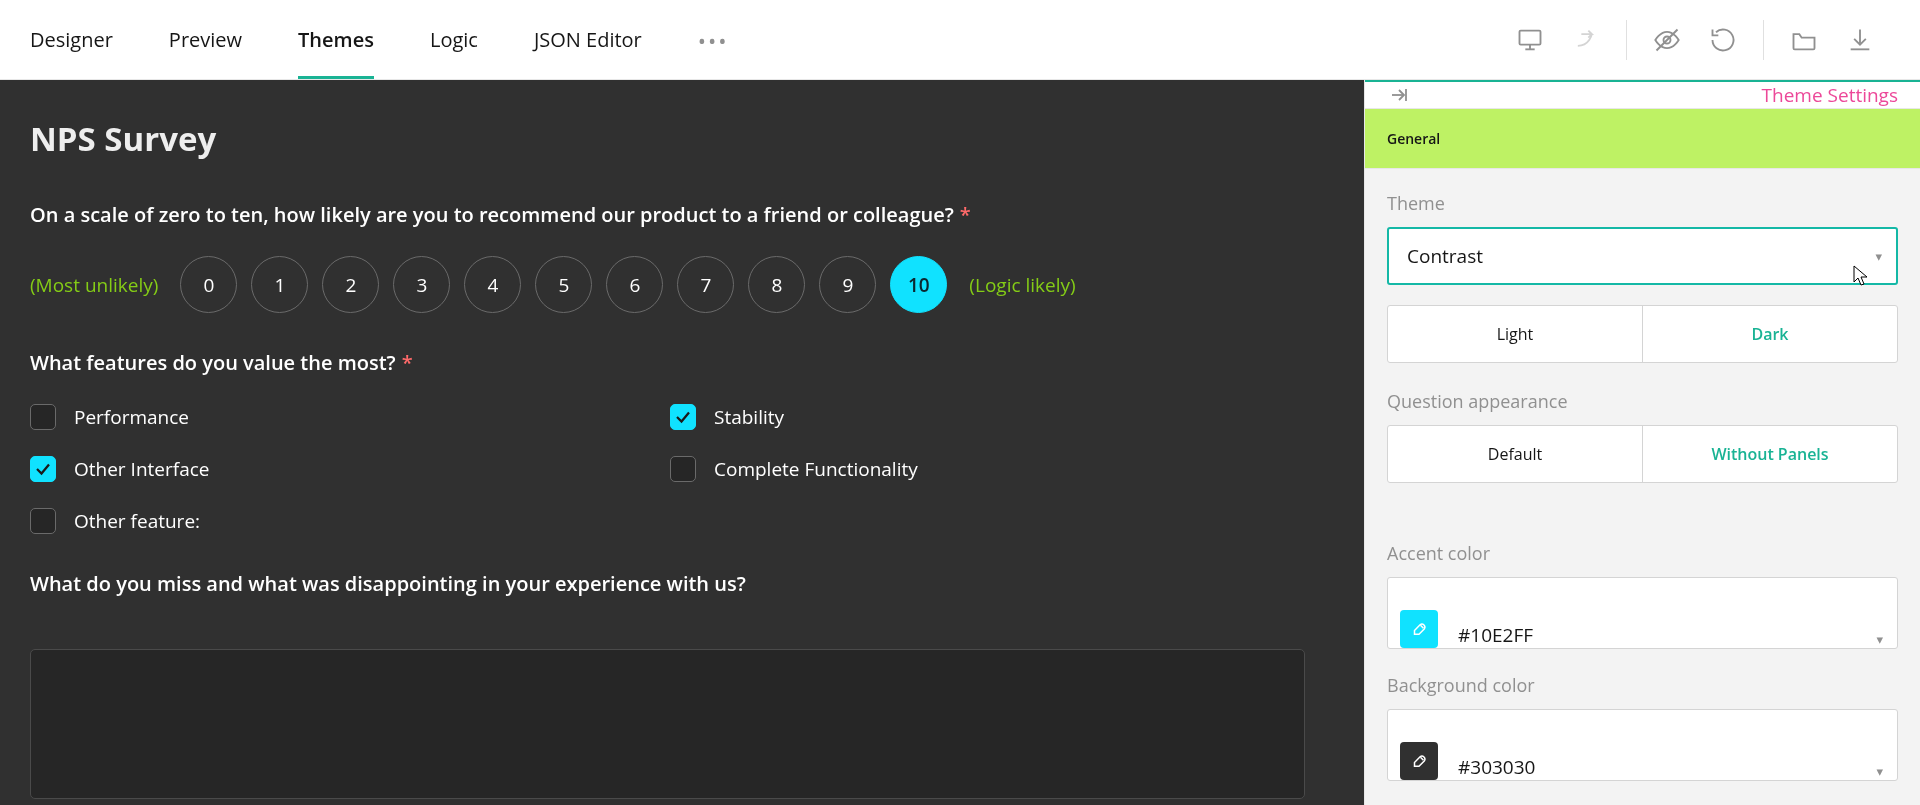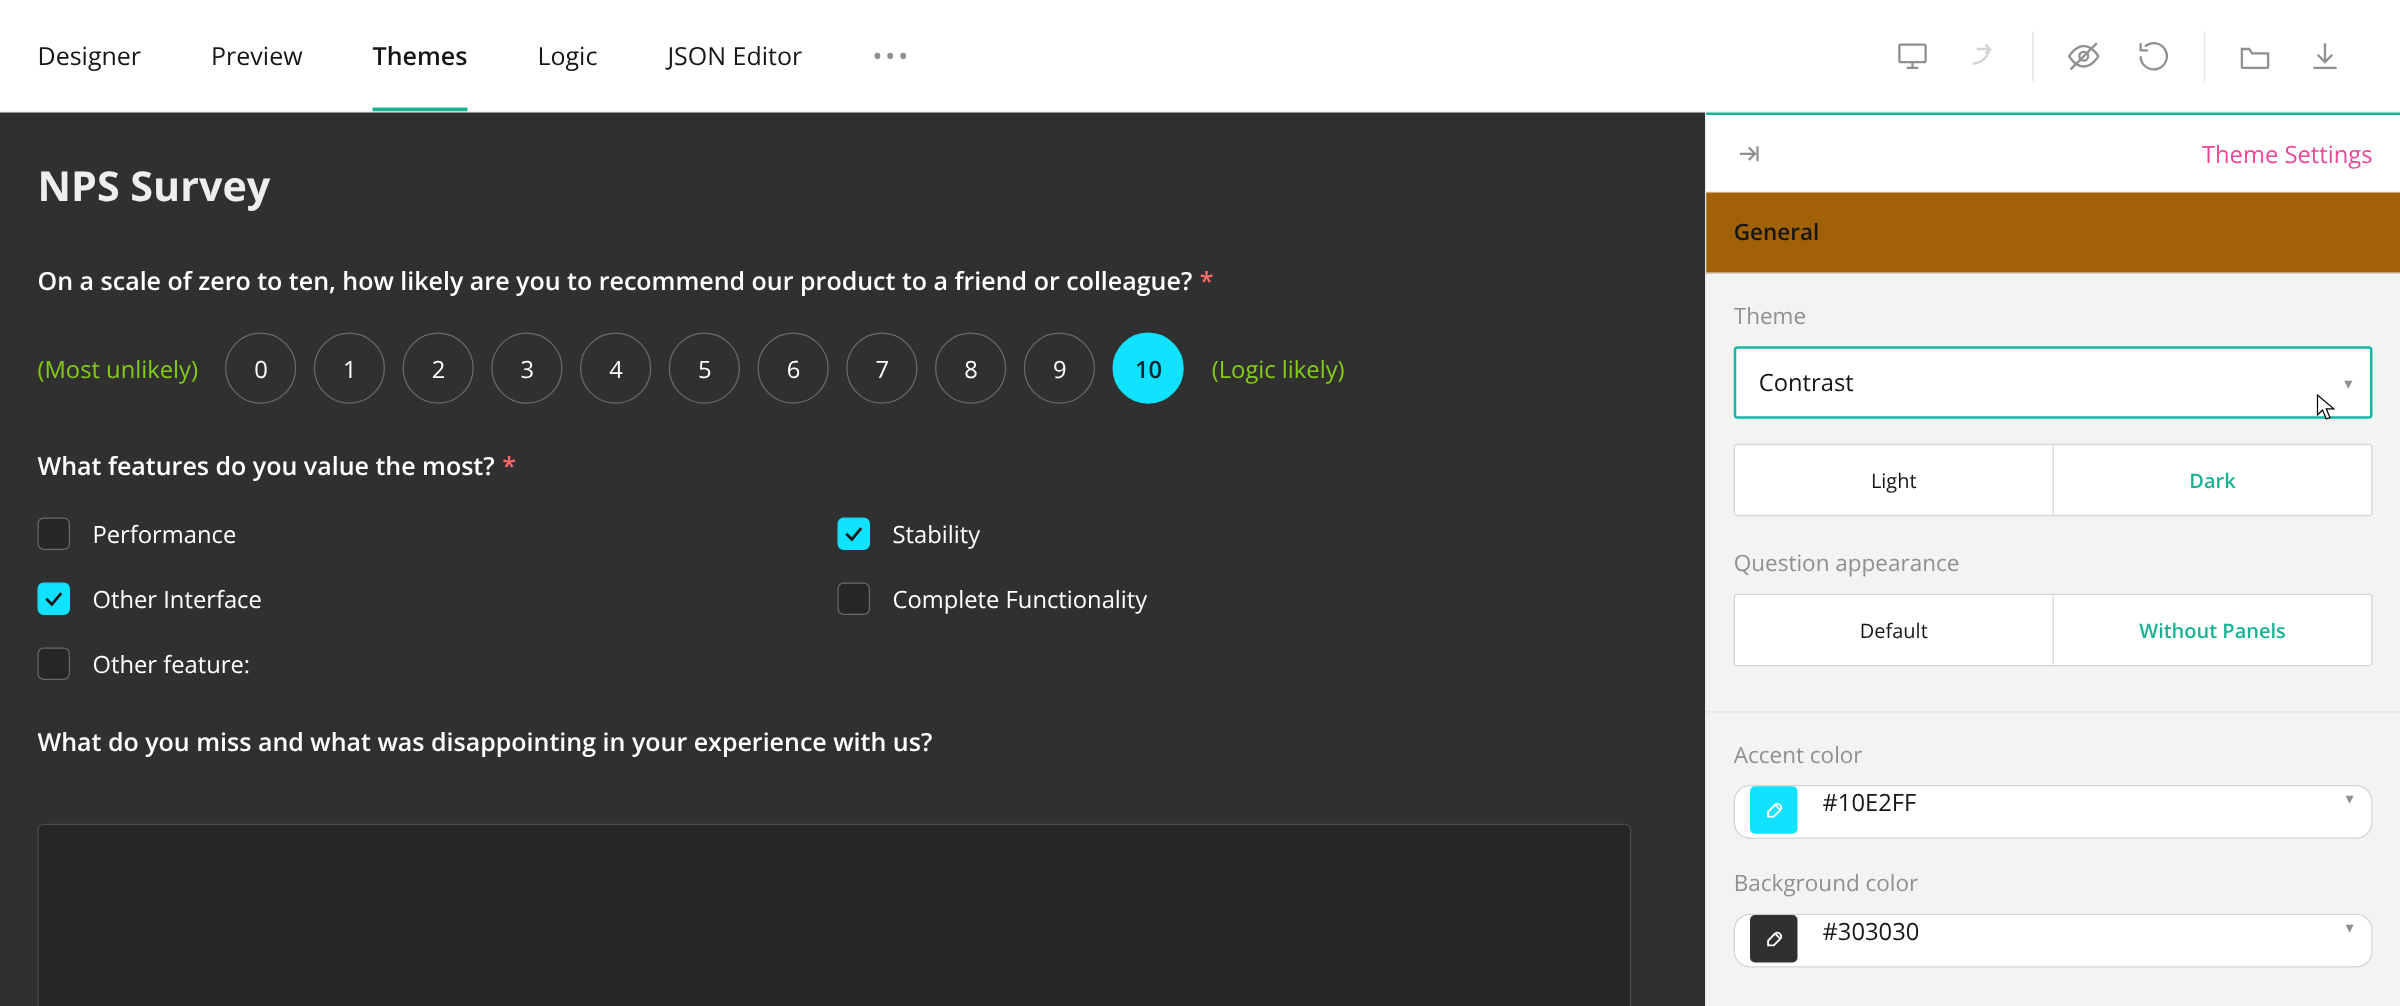"Designer" .topbar { height: 90px -> 80px }
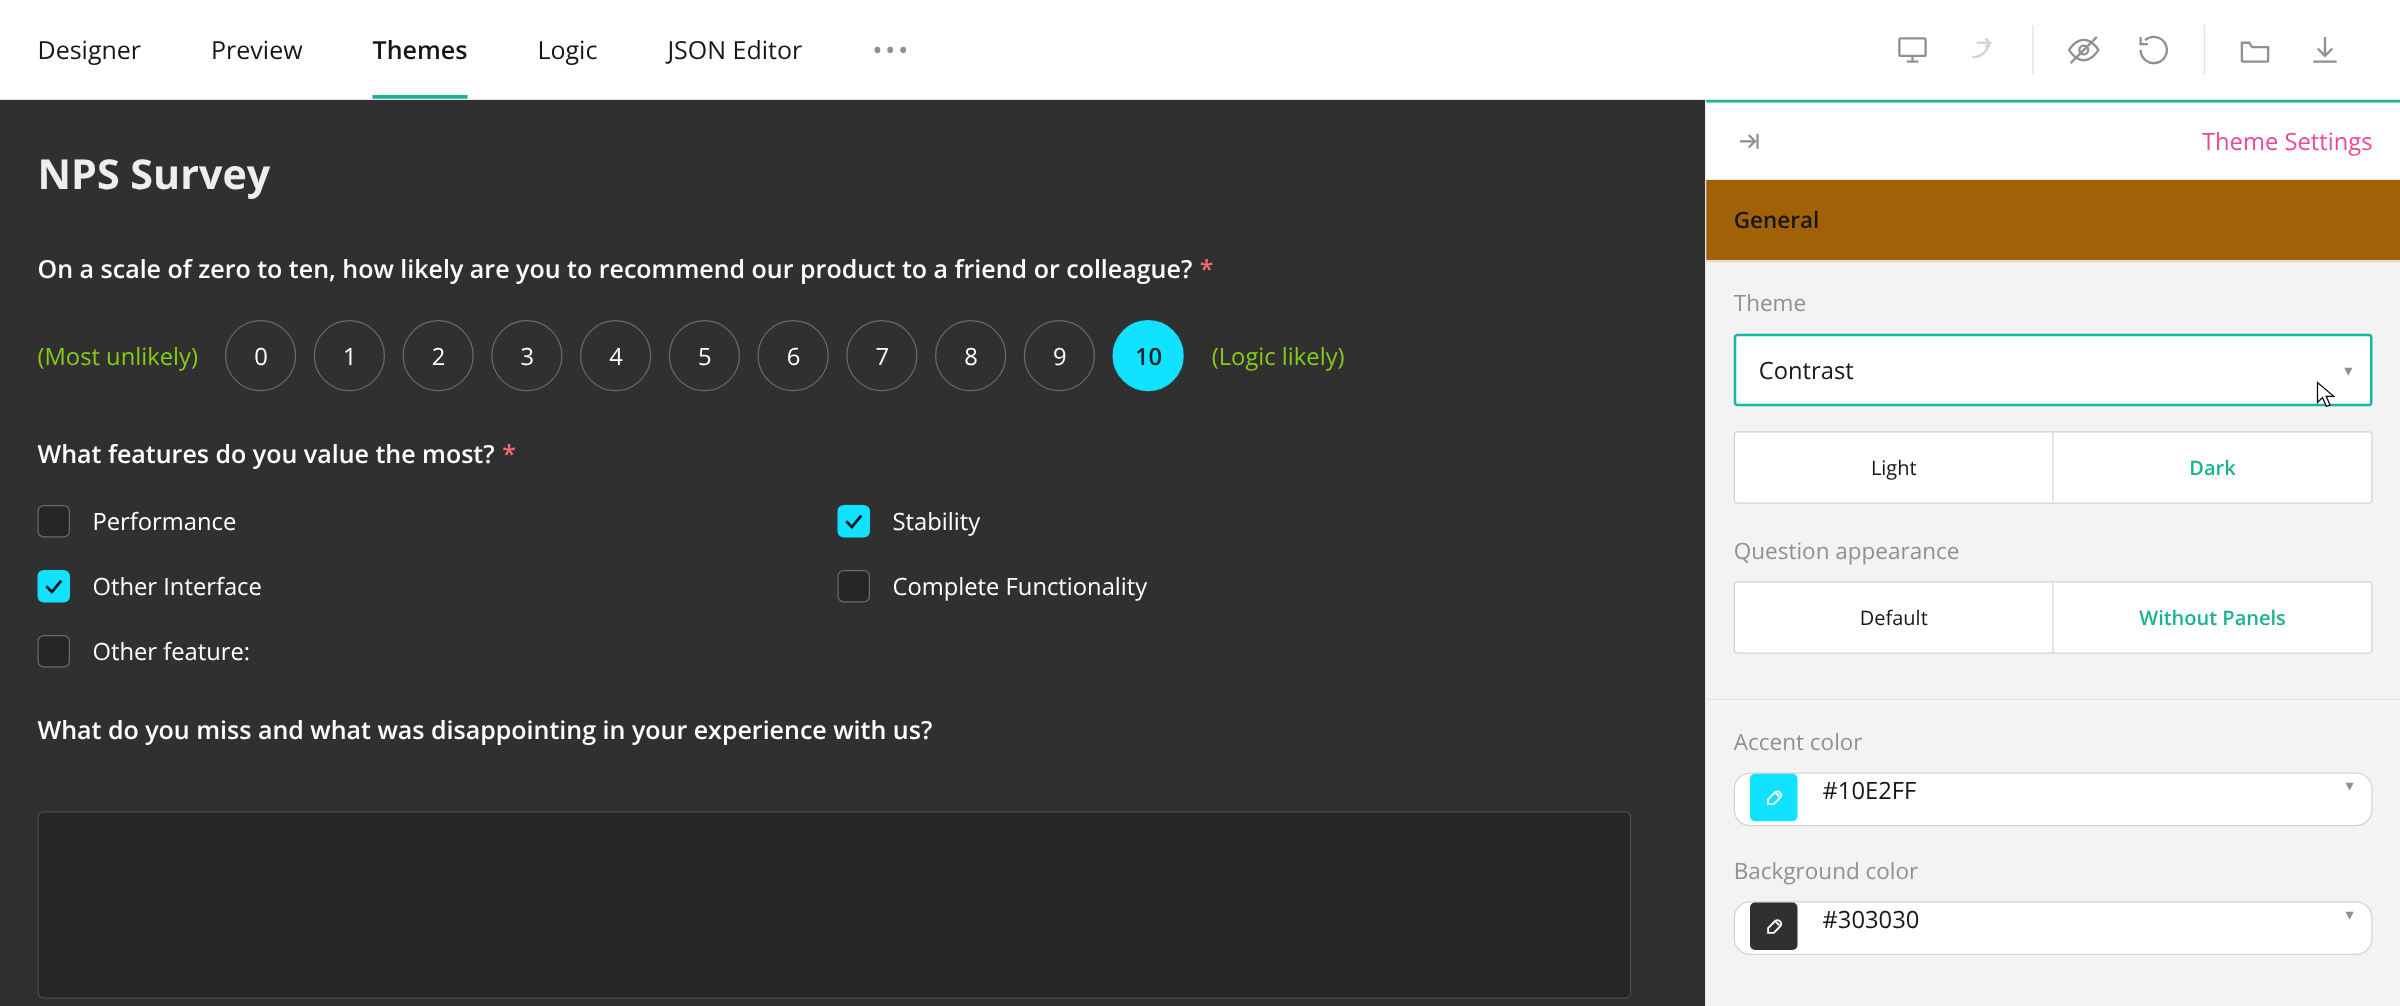"General" .section-hdr { background: #a16207 -> #bef264; font-size: 18px -> 14px }
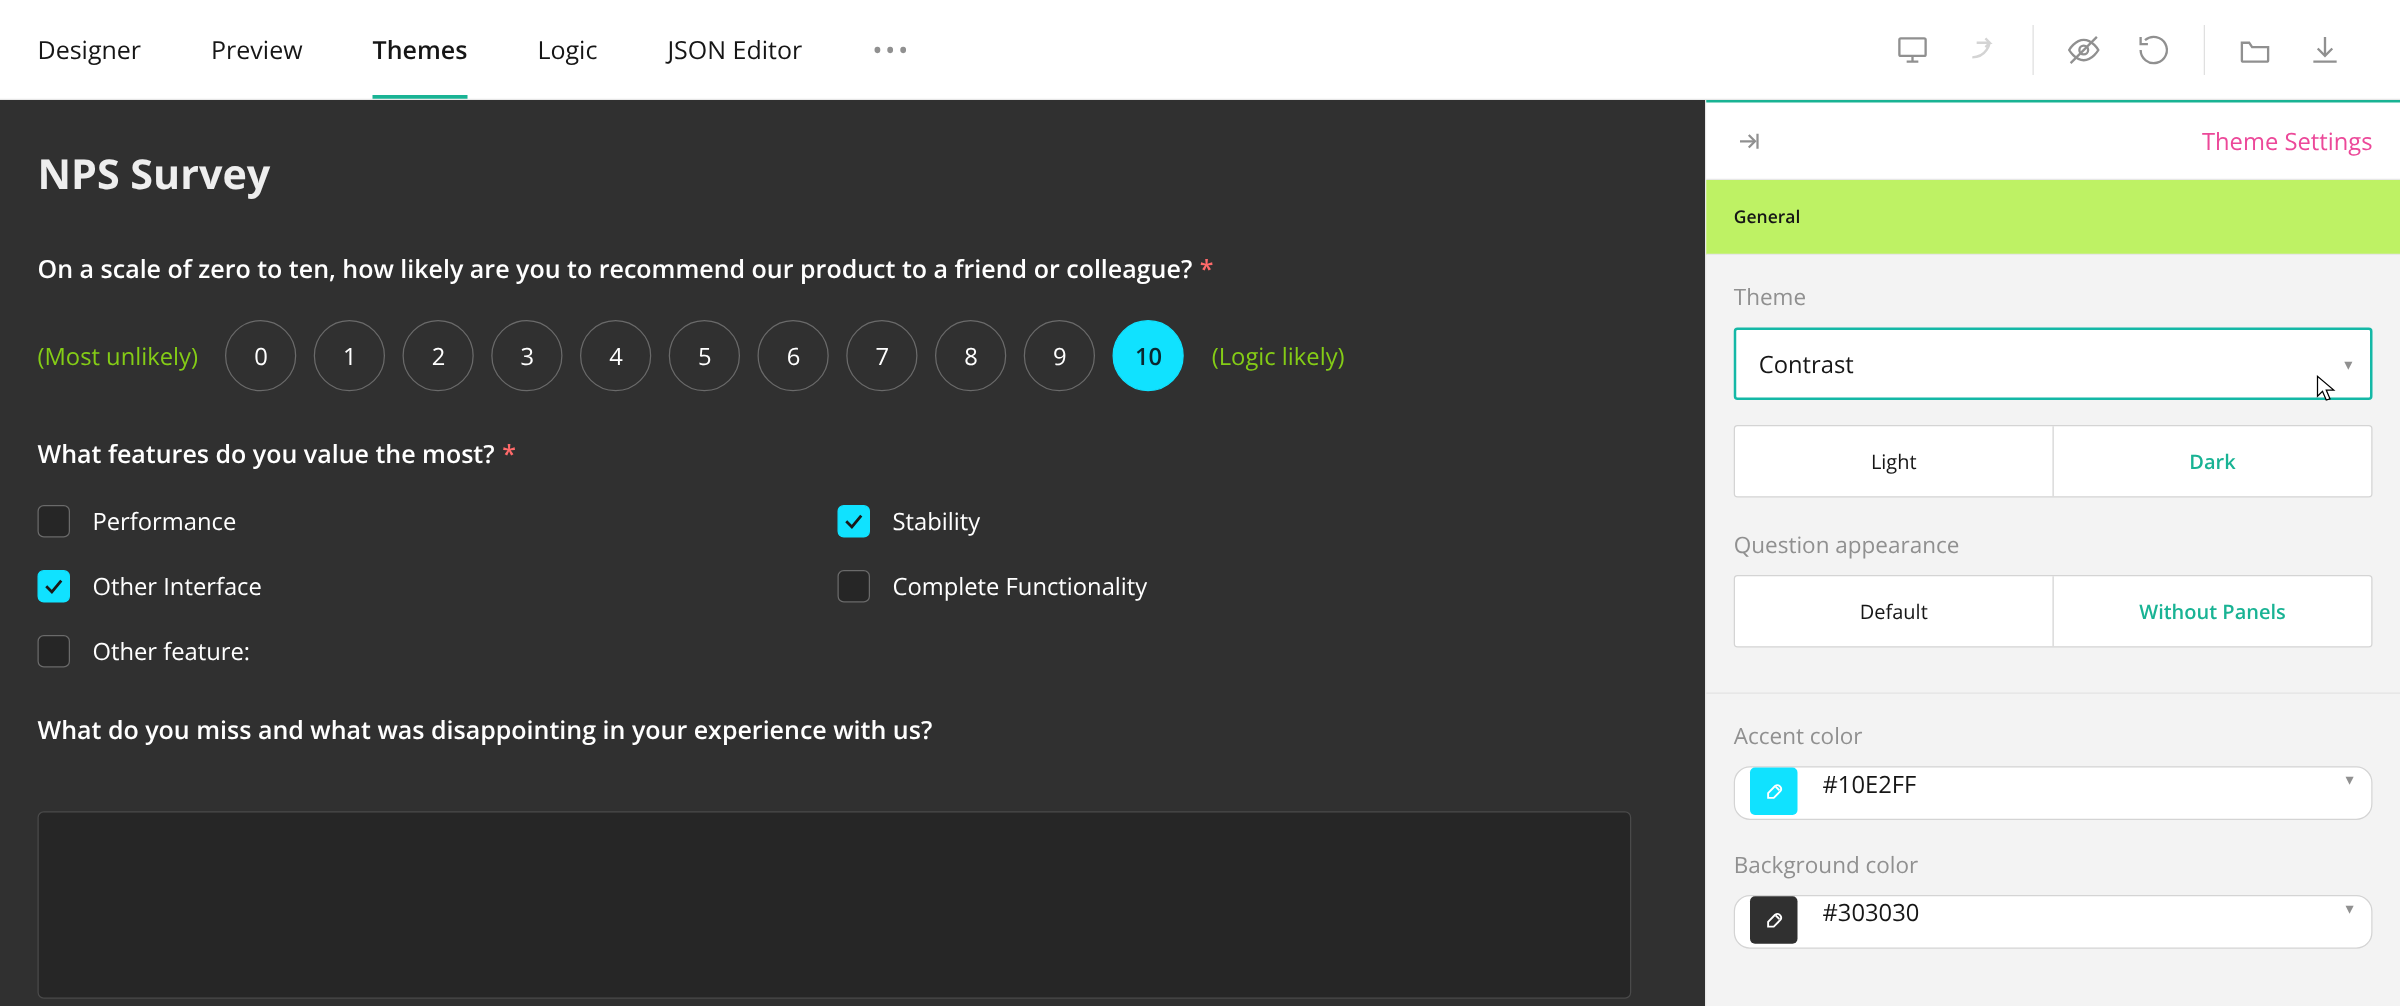"#10E2FF" .color-row { align-items: flex-start -> flex-end; border-radius: 13px -> 3px; height: 43px -> 72px }
